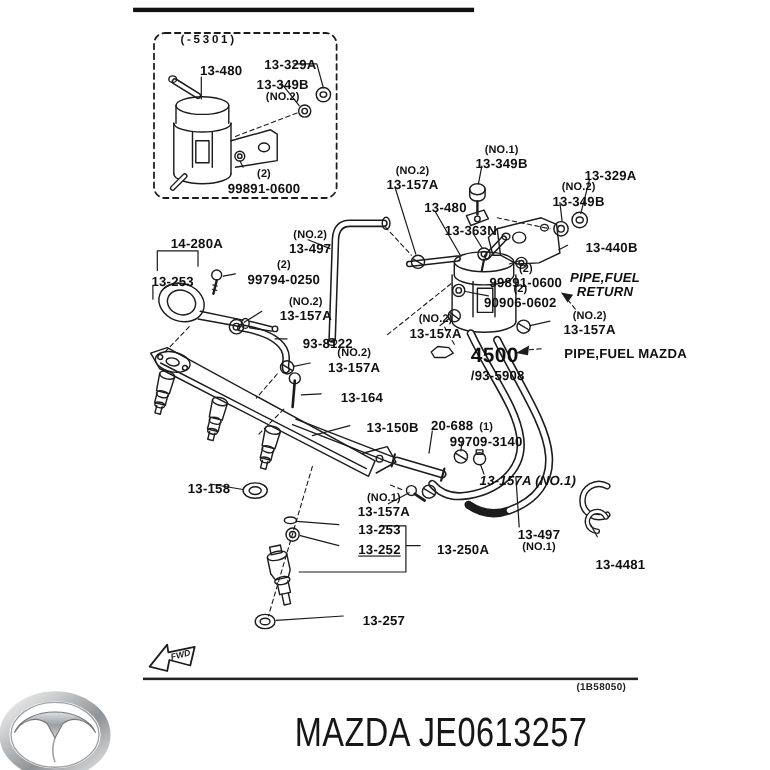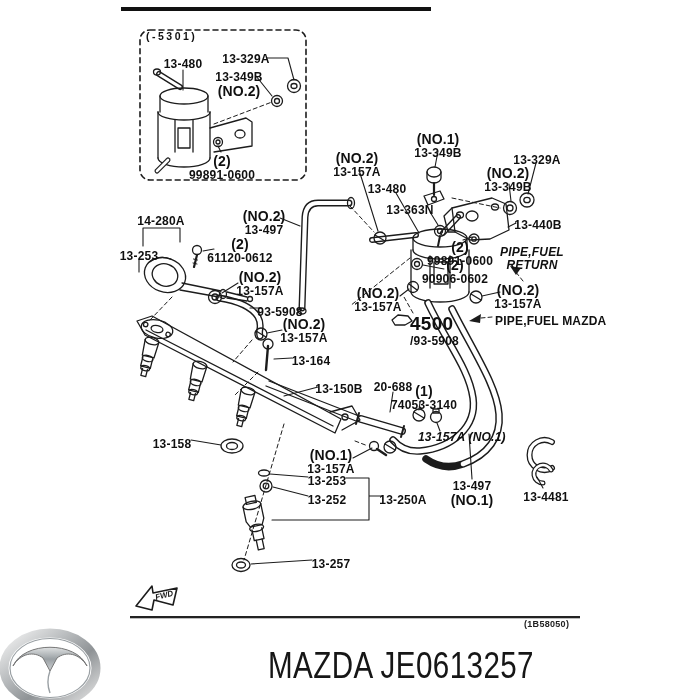"(-5301)" .lbl { margin-left: none -> 18px }
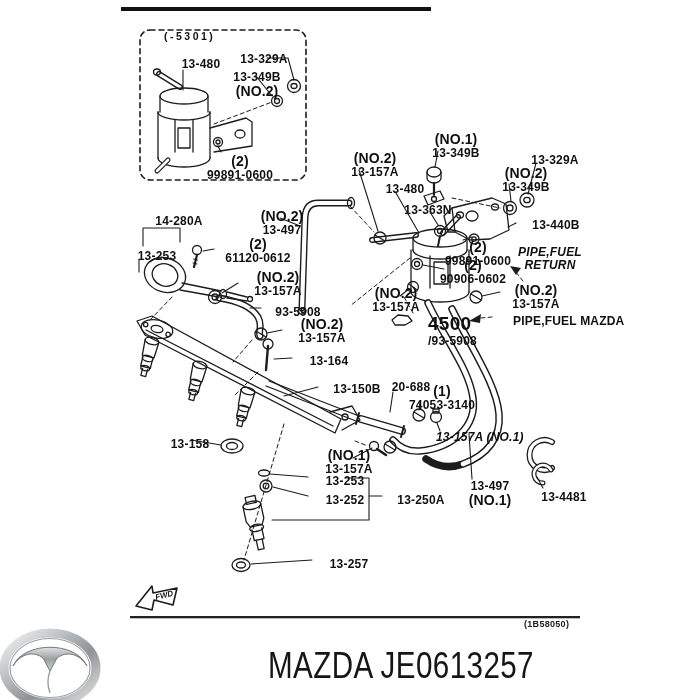"(NO.2)" .ln.q { font-size: 14px -> 10px }
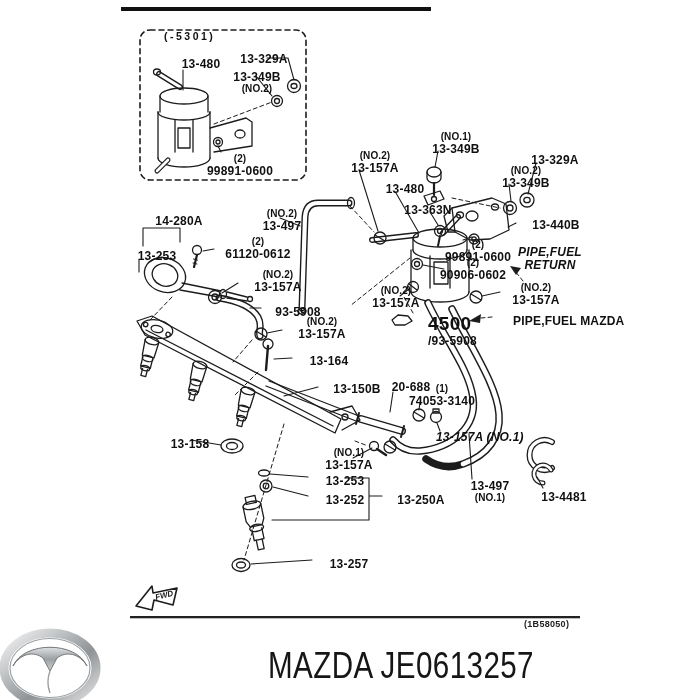"61120-0612" div.ln { text: 61120-0612 -> 99794-0250 }
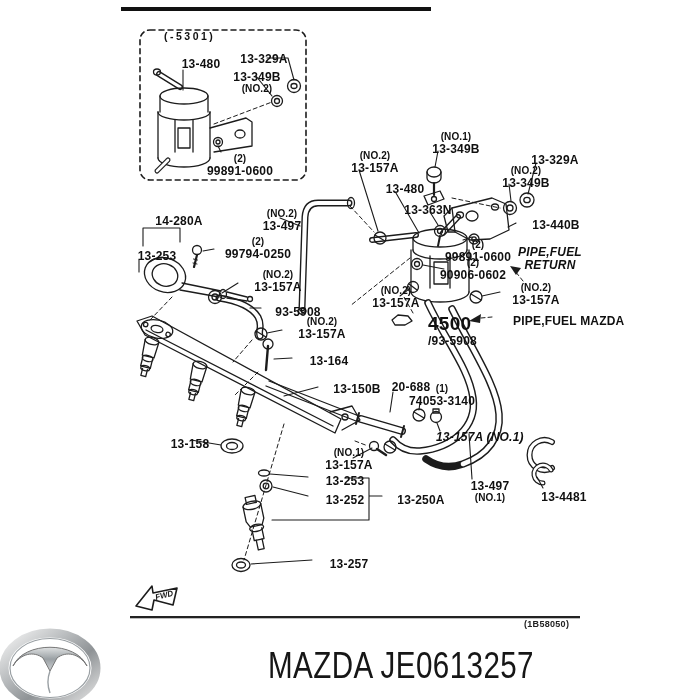"93-5908" div.ln { text: 93-5908 -> 93-8122 }
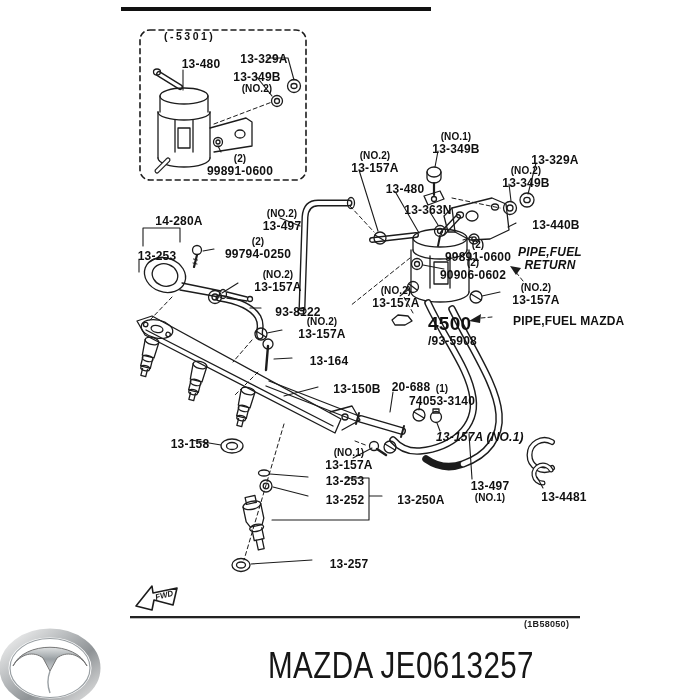"74053-3140" div.ln { text: 74053-3140 -> 99709-3140 }
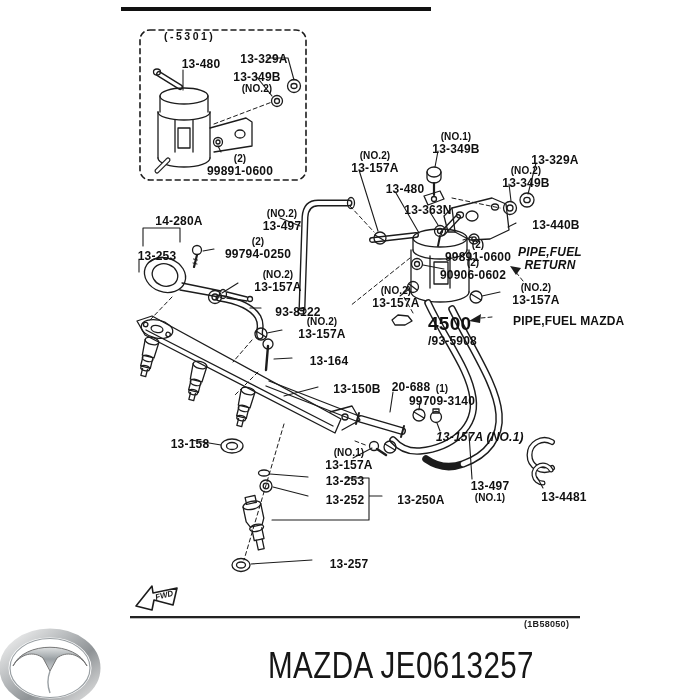"13-252" div.lbl { text-decoration: none -> underline }
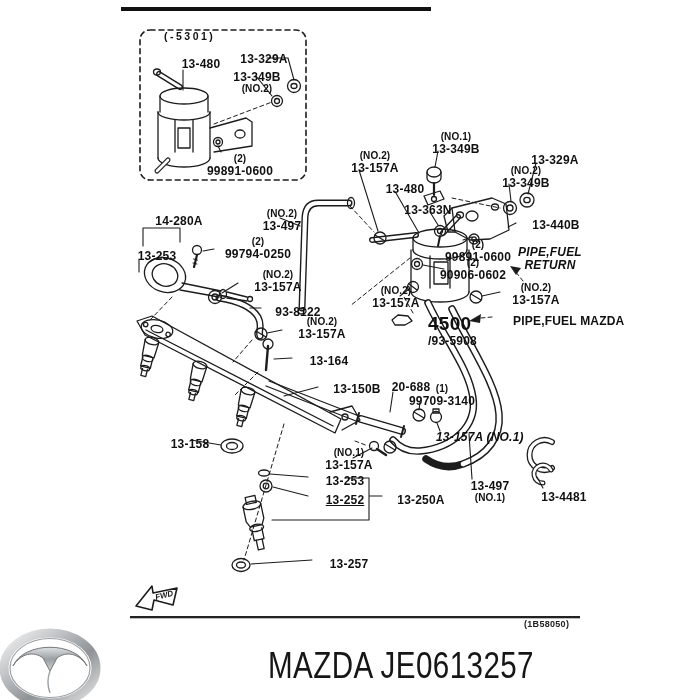"13-4481" div.lbl { top: 491px -> 507px }
